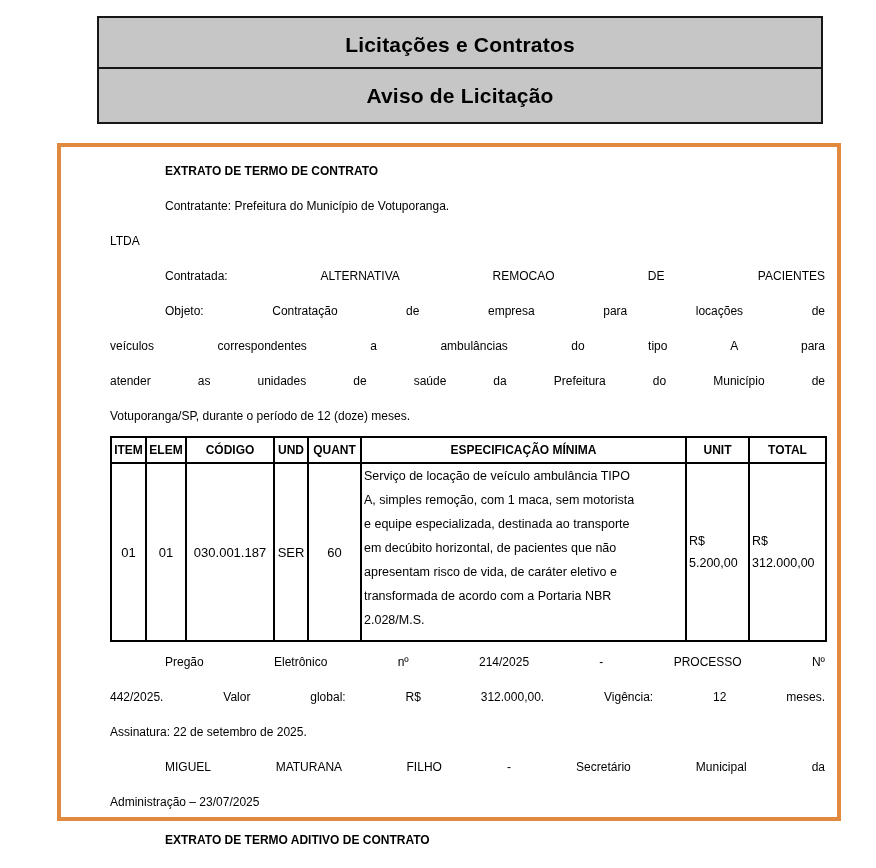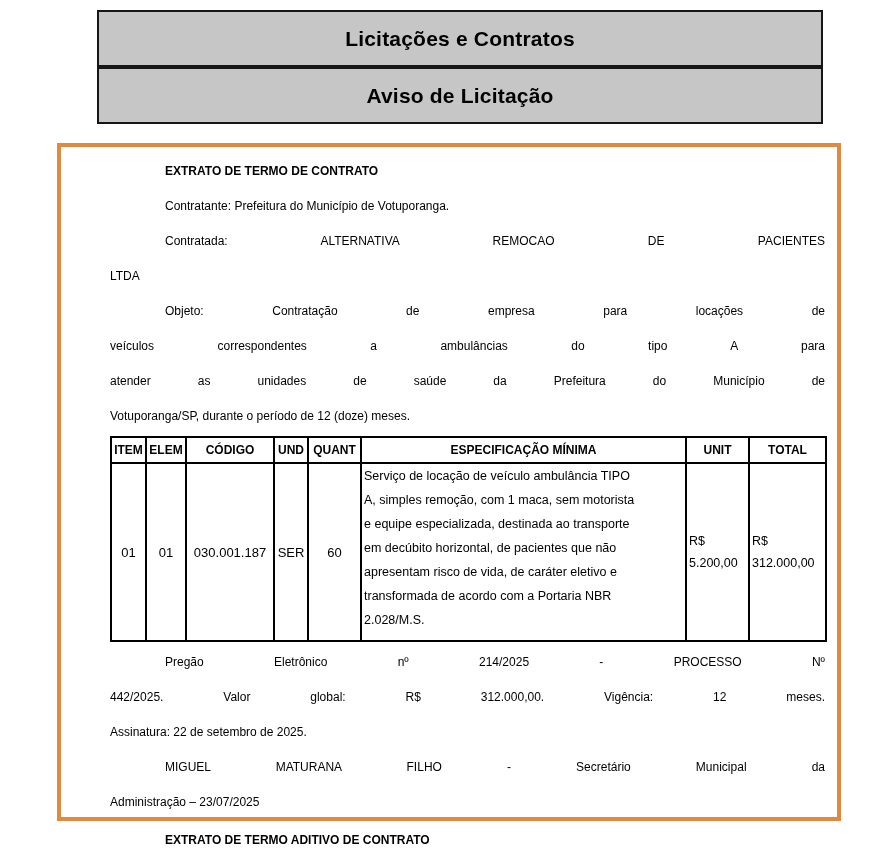"Licitações e Contratos" #banner1 { top: 10px -> 16px }
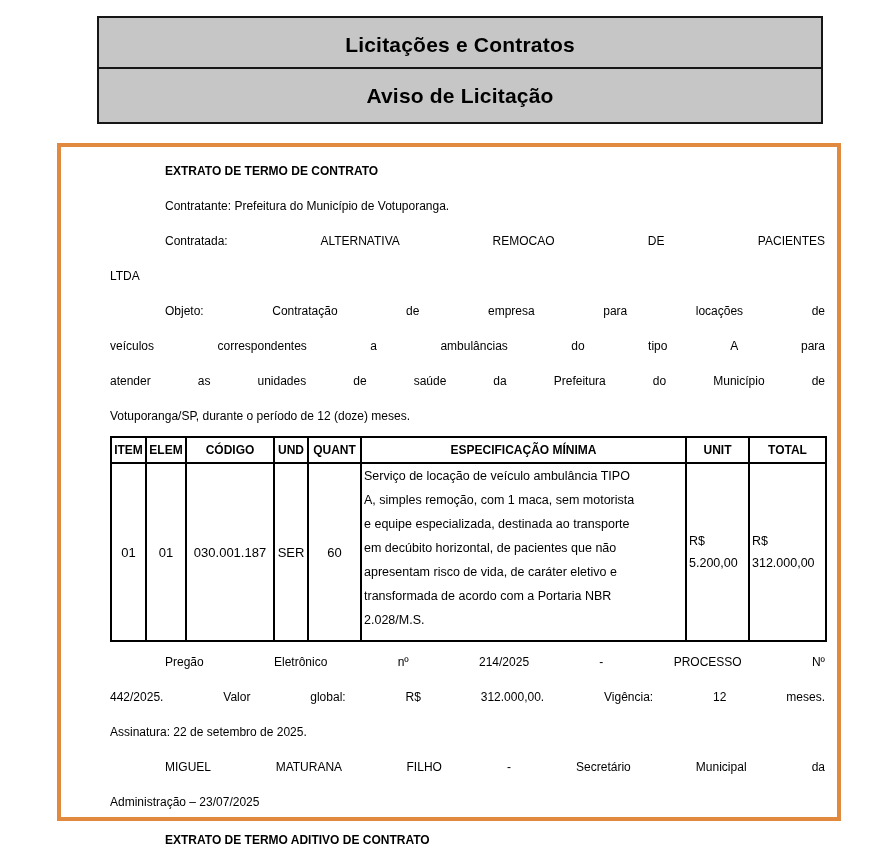"Contratada: ALTERNATIVA REMOCAO DE" div.l { order: before "LTDA" -> after "LTDA" }
